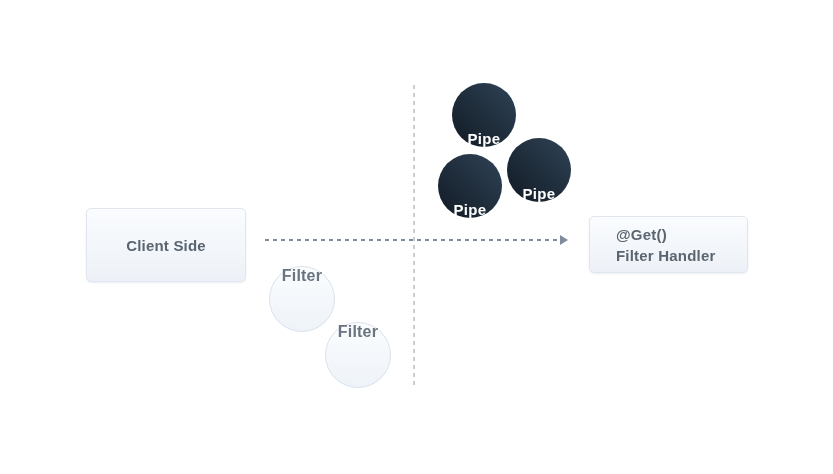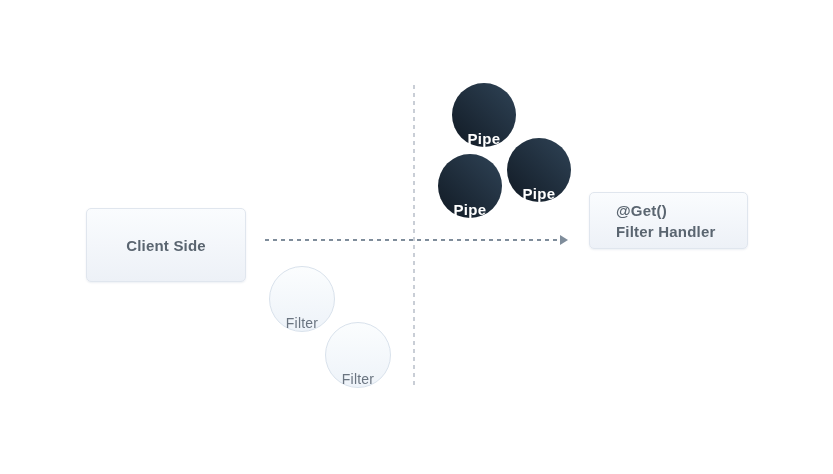"@Get()" .route-box { top: 192px -> 216px }
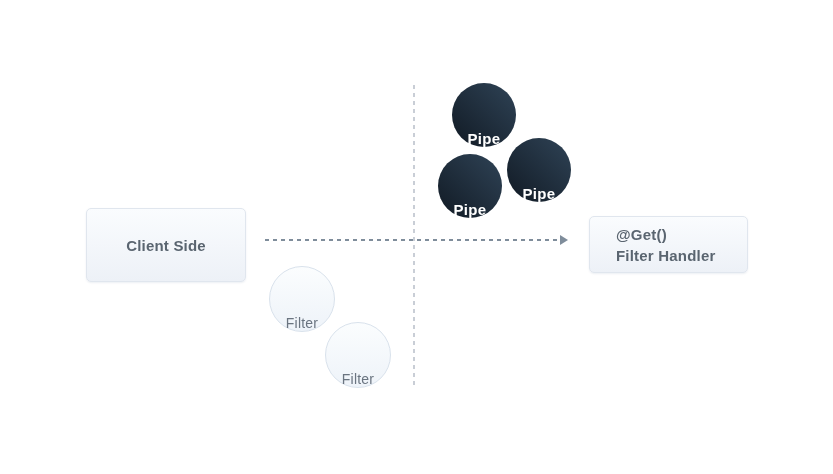"Filter" .filter { align-items: flex-end -> flex-start; font-size: 14px -> 16px; font-weight: 400 -> 700 }
